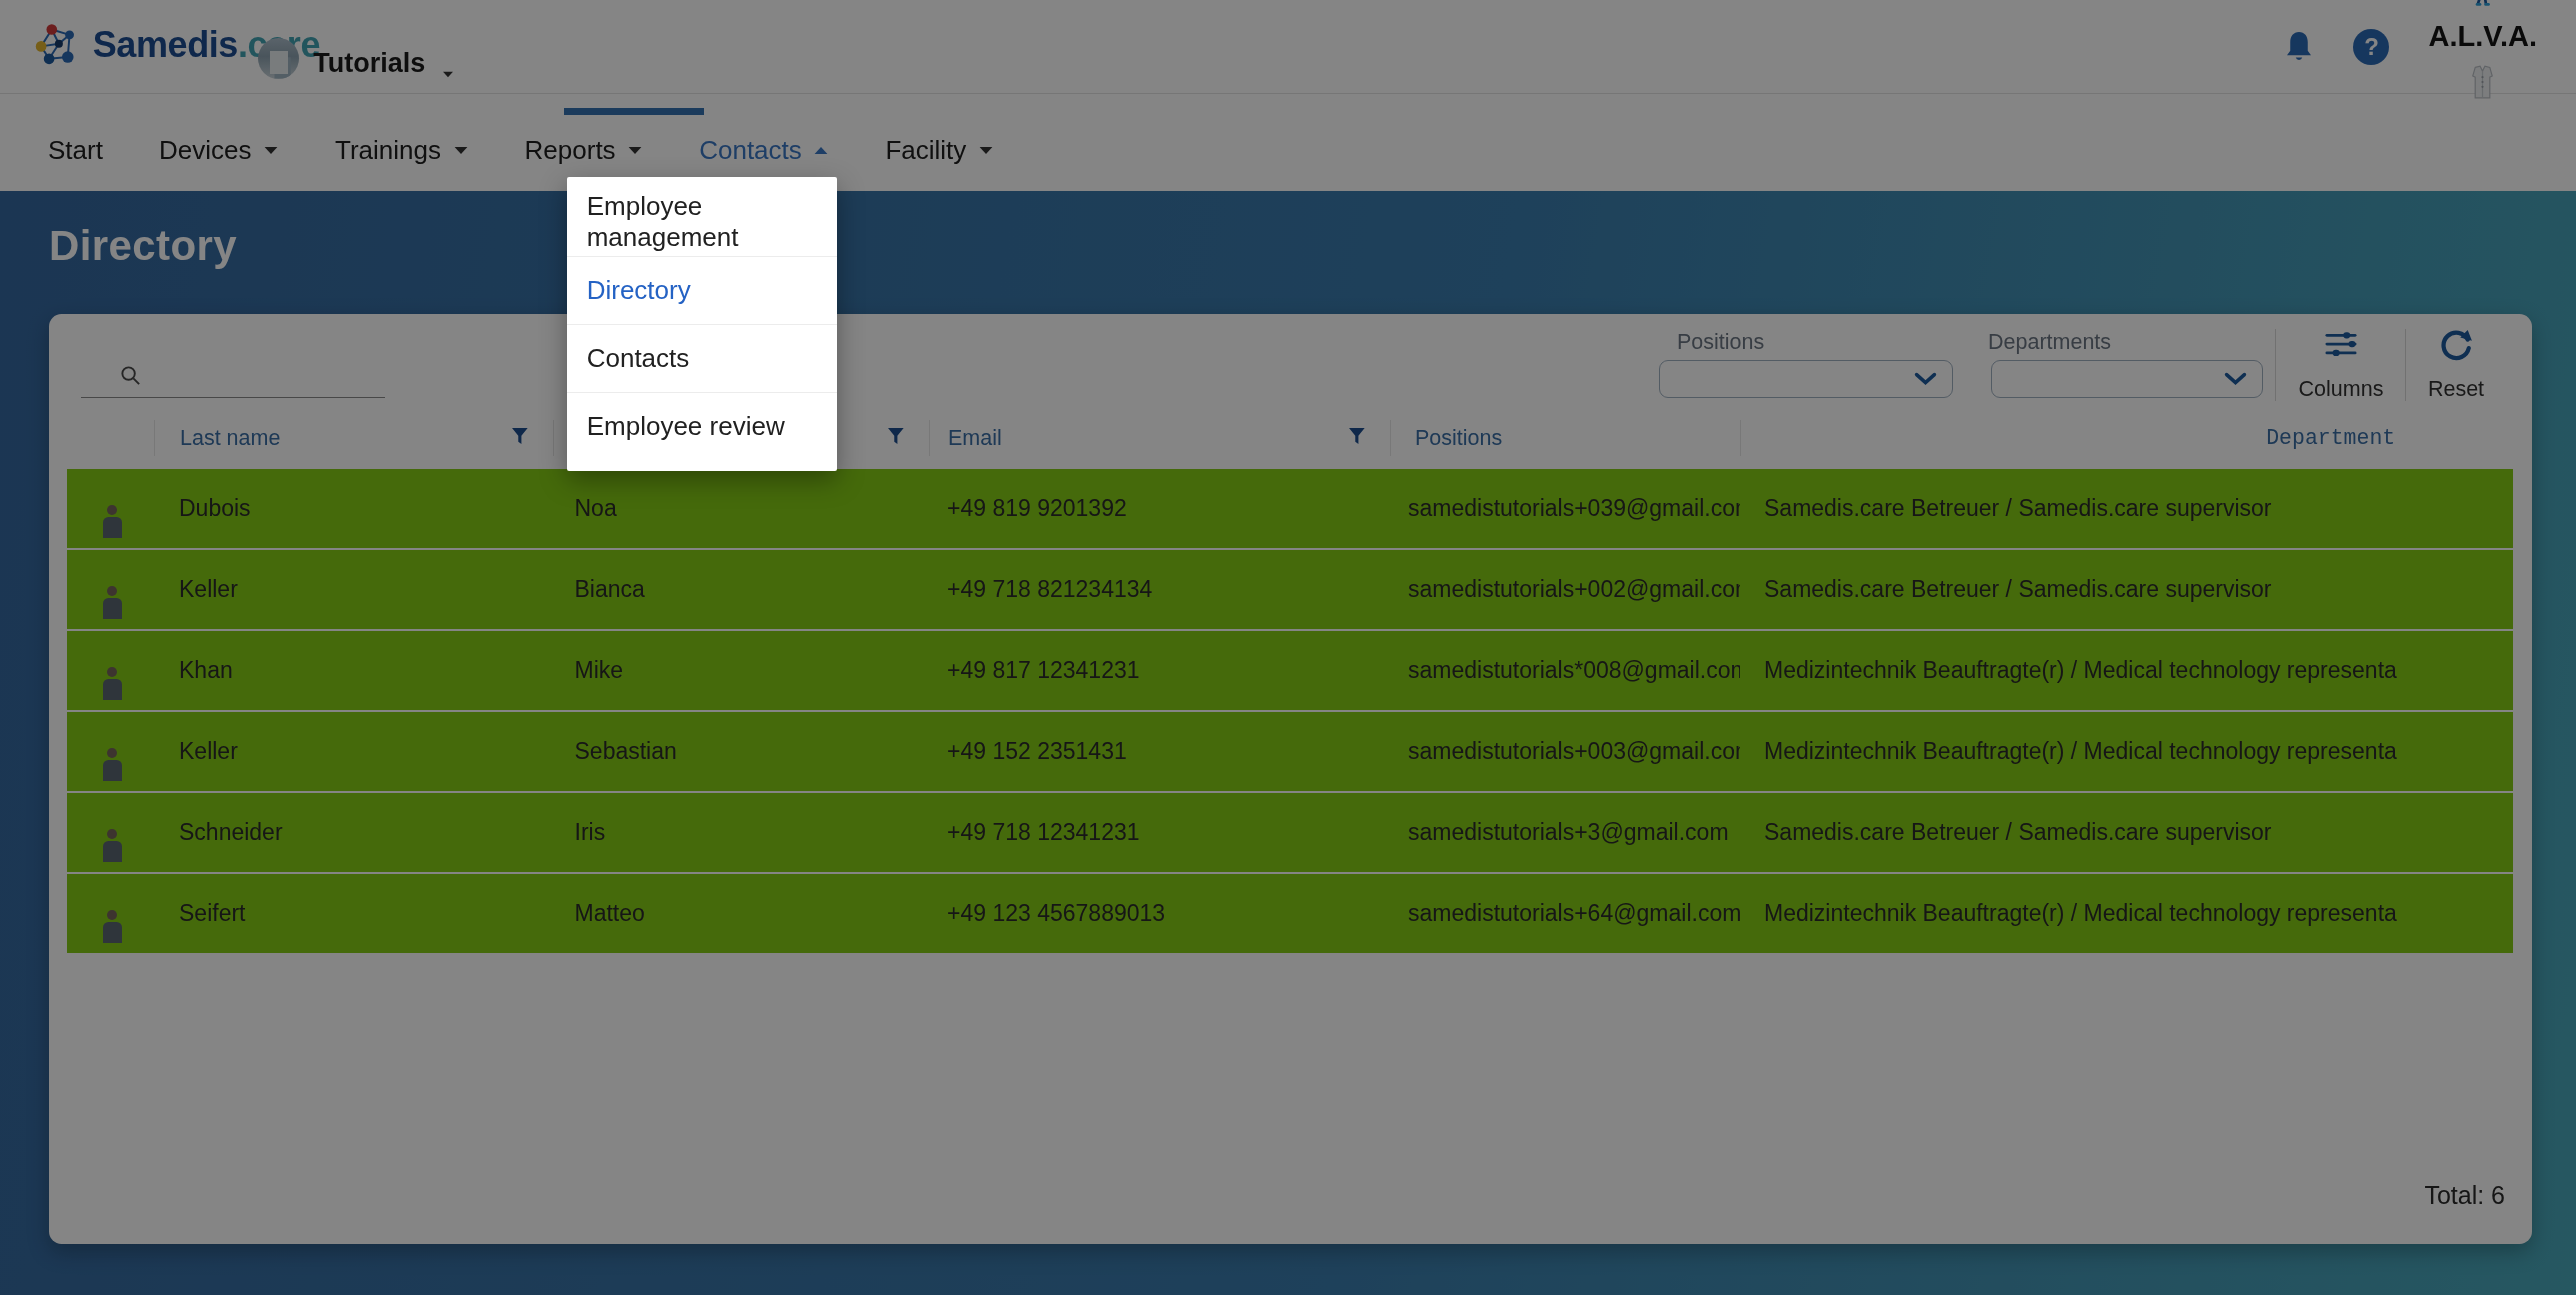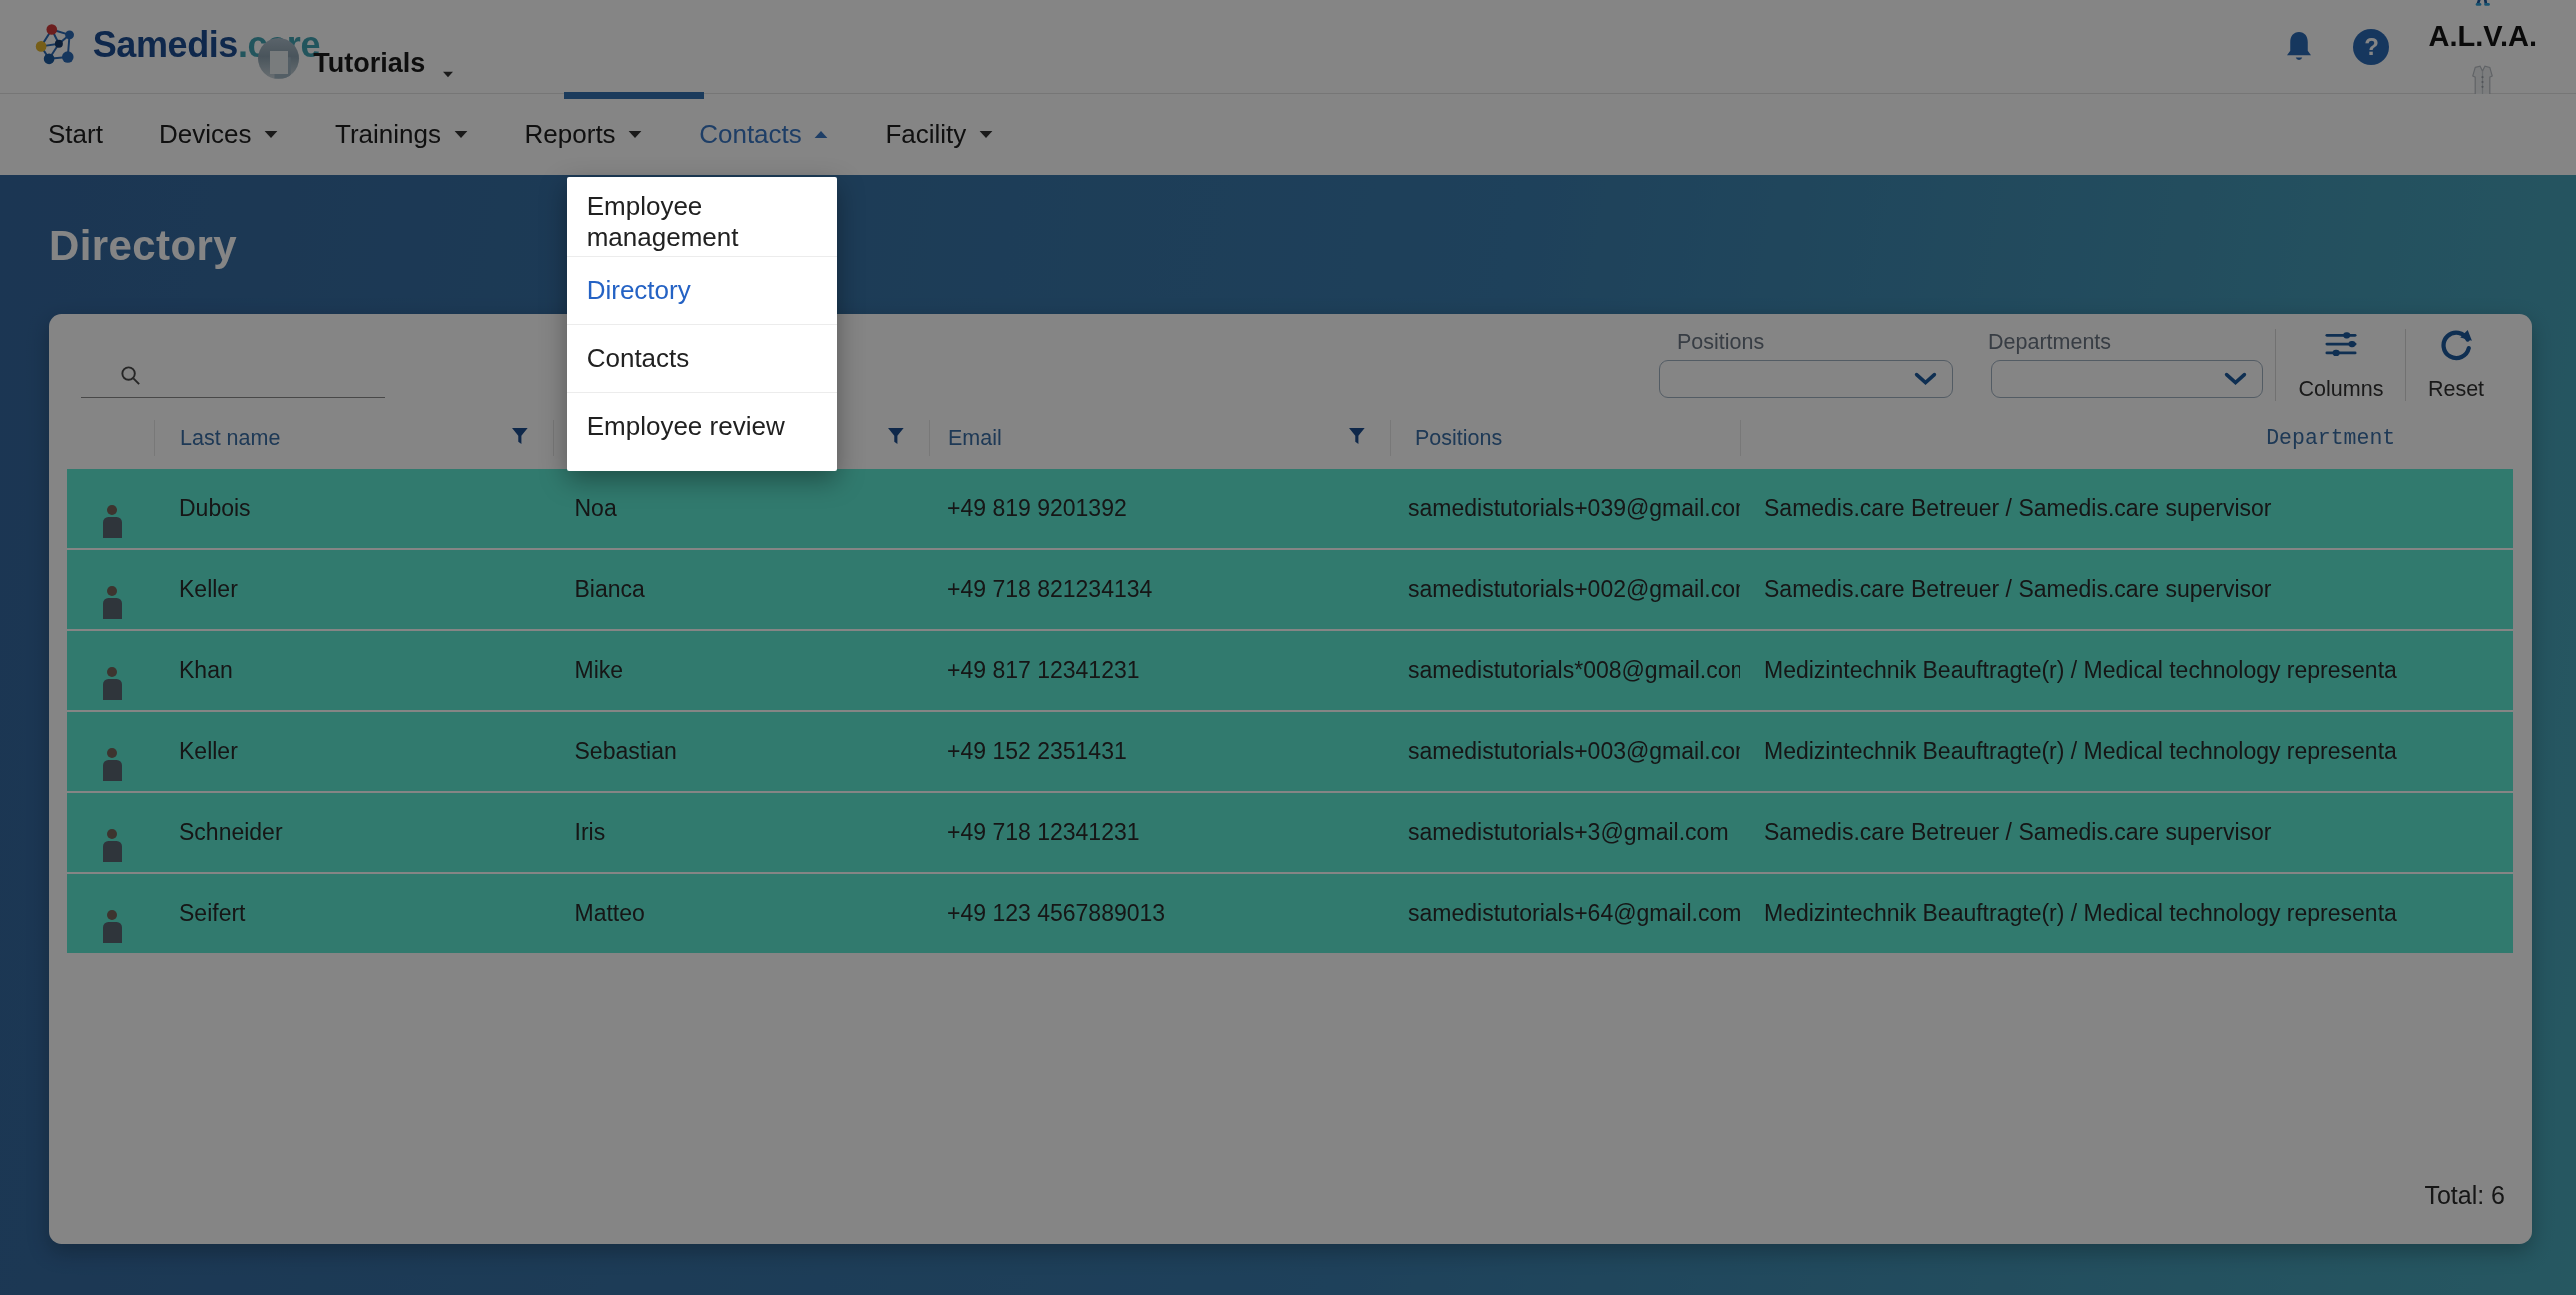"Start" .navbar { top: 94px -> 110px }
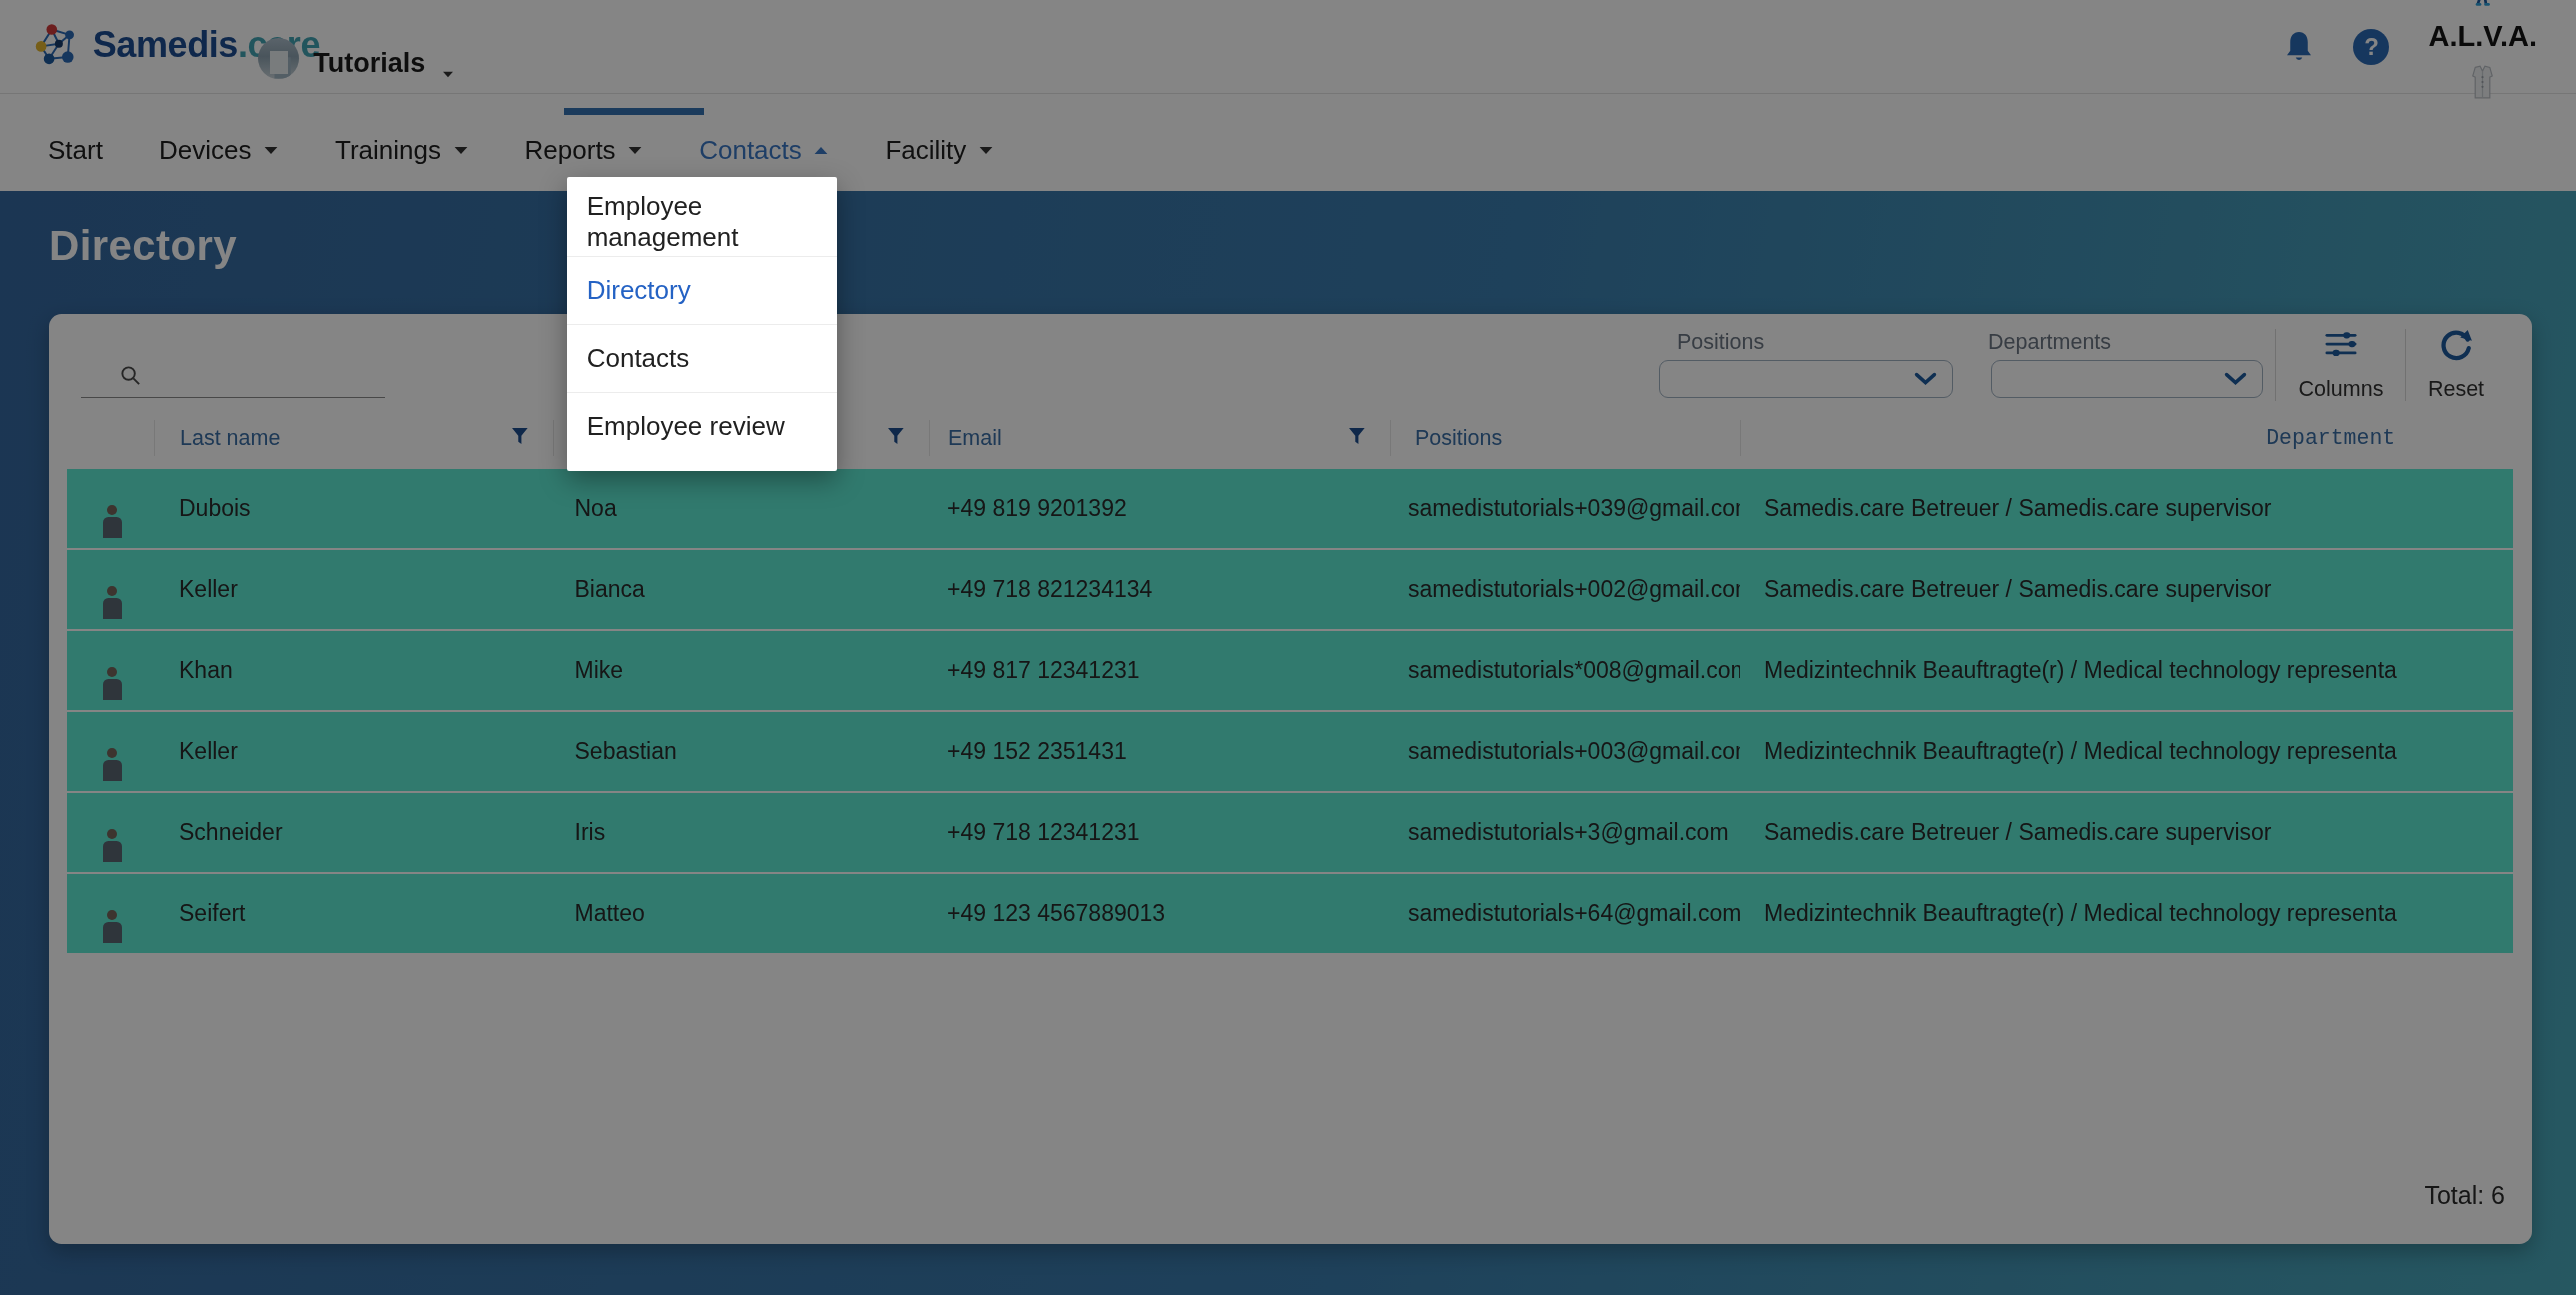"Dubois" .trow { background: #5eead4 -> #84cc16 }
